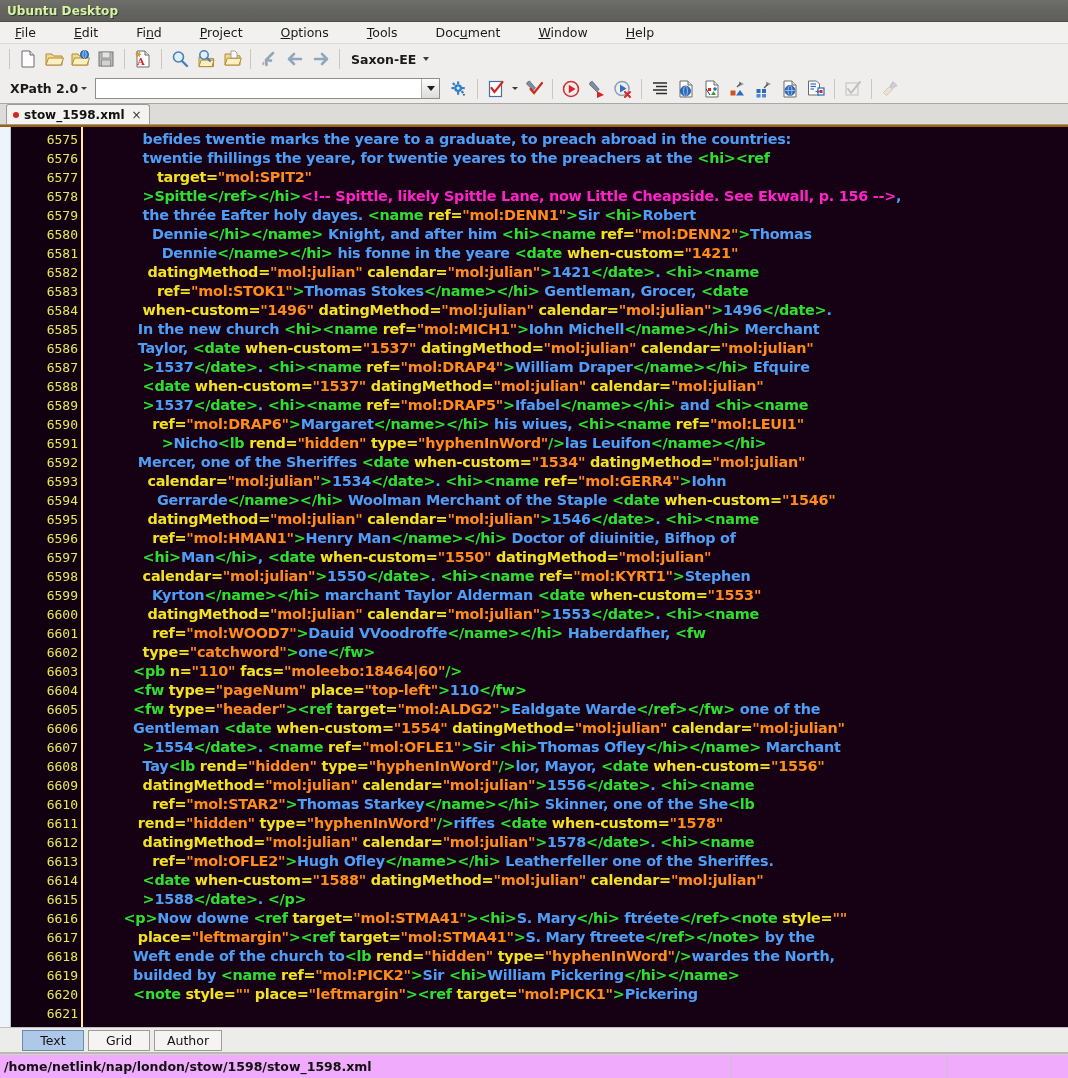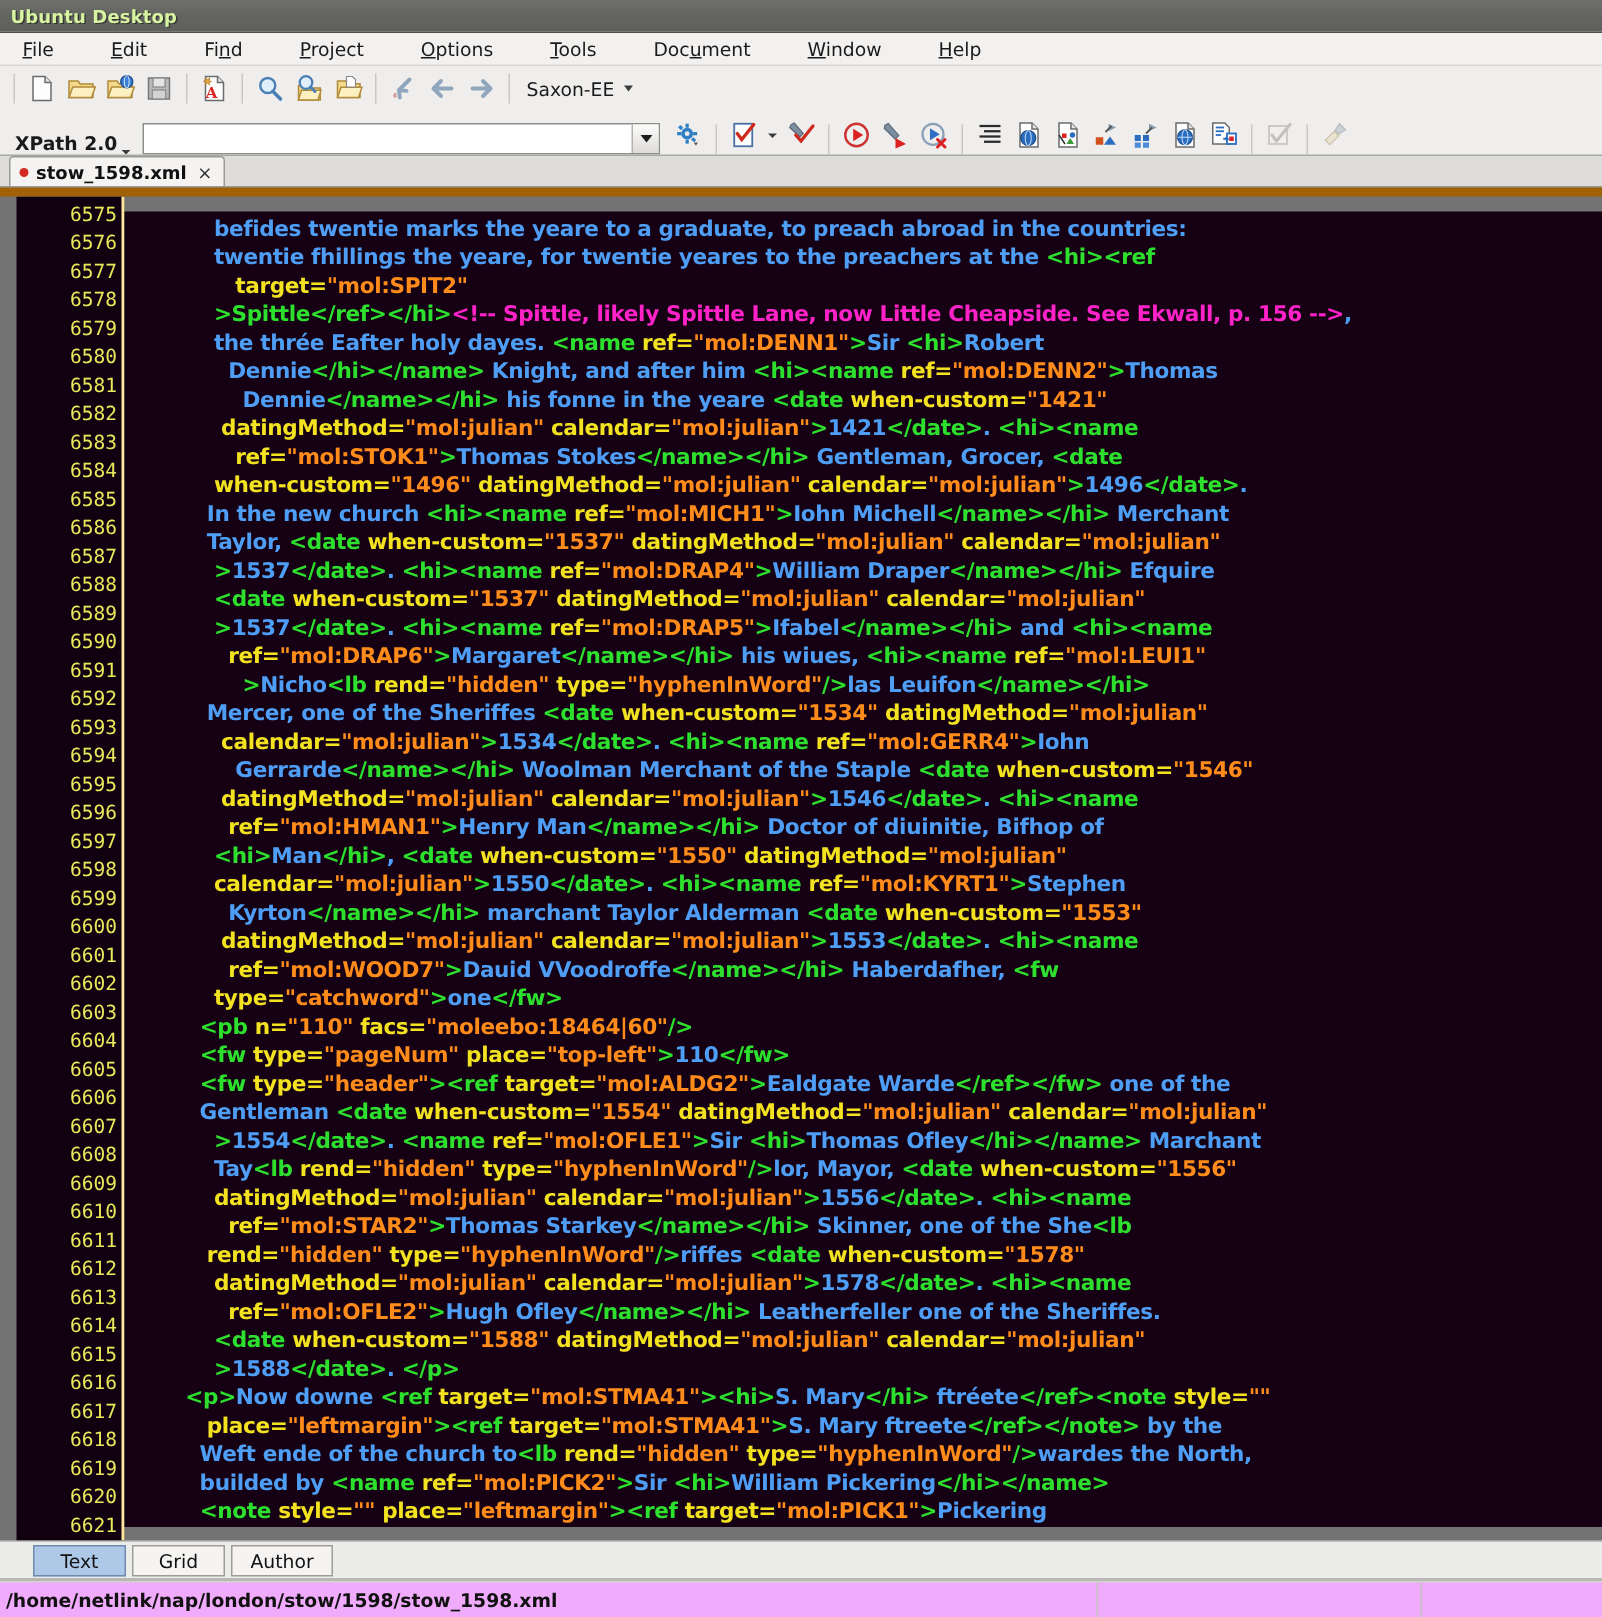"Saxon-EE" .tb-label { font-weight: normal -> bold }
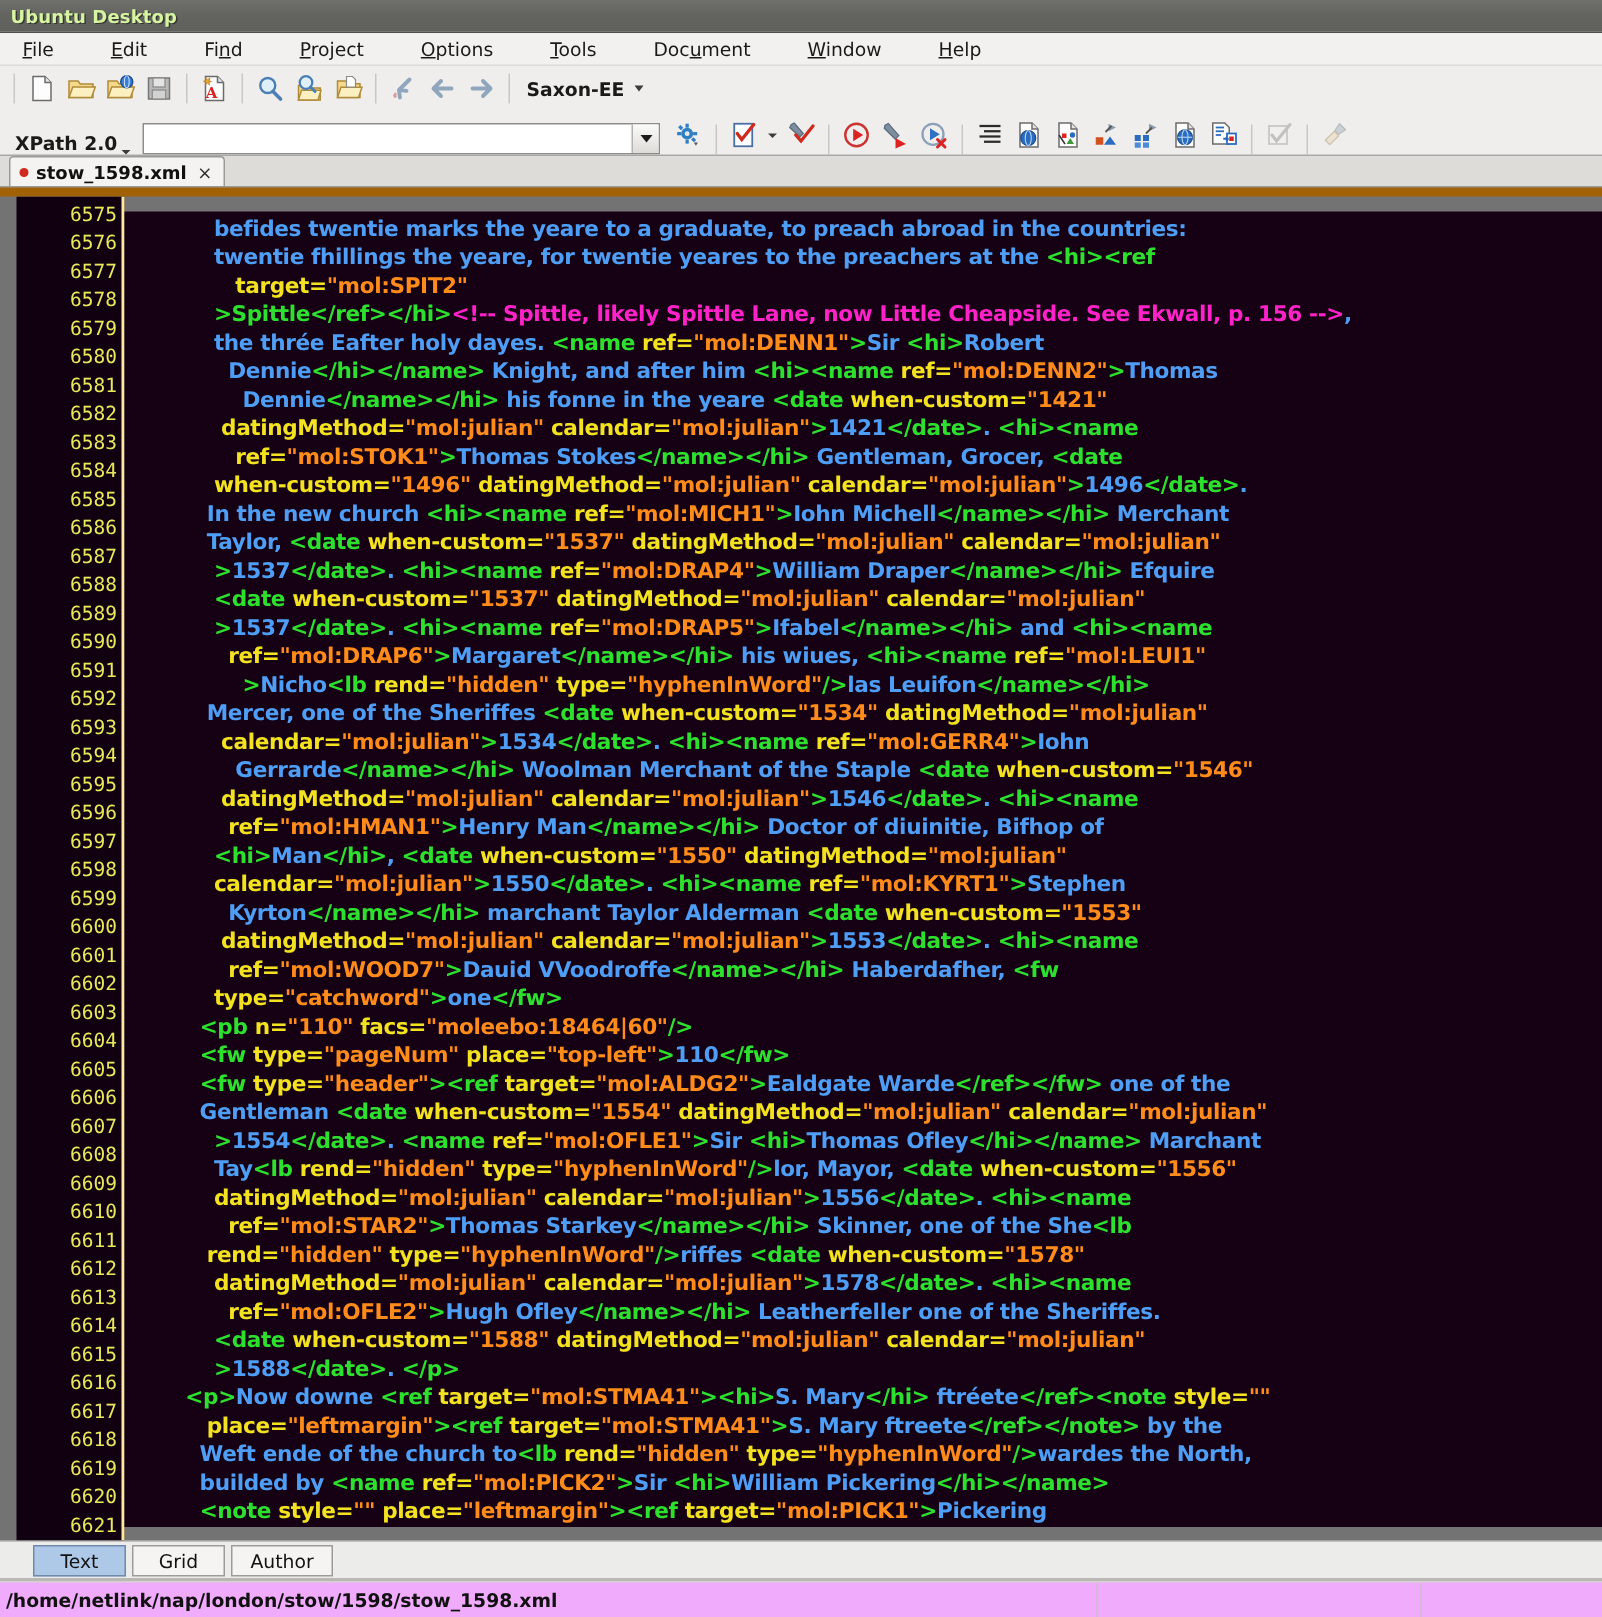"XPath 2.0" .toolbar-2 { align-items: flex-end -> none }
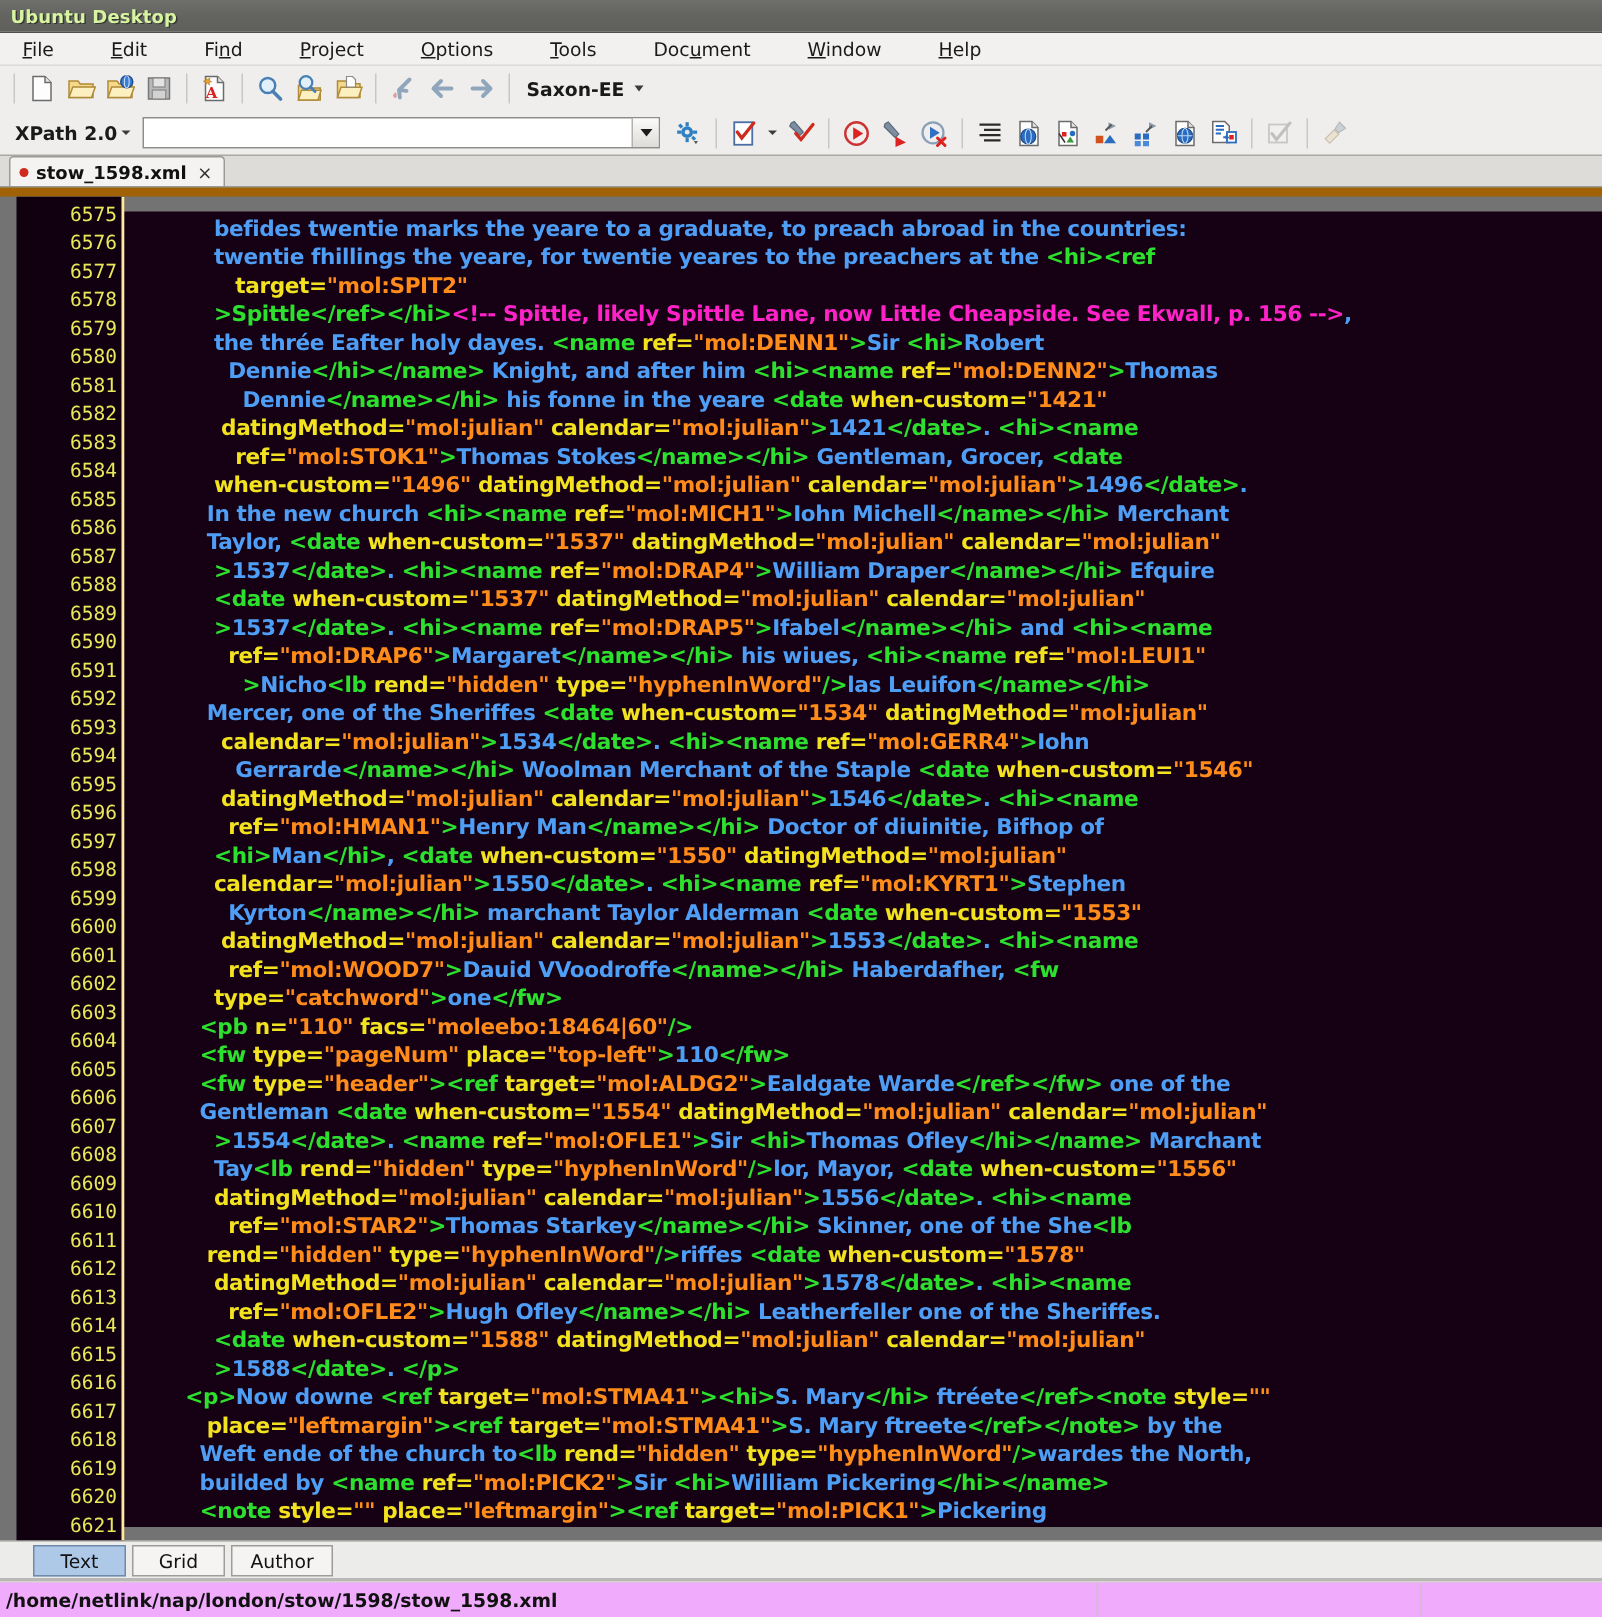"6575" .editor-wrap { align-items: center -> none; background: #737373 -> #22c55e; border-top: 6px solid #a16207 -> 2px solid #a16207 }
